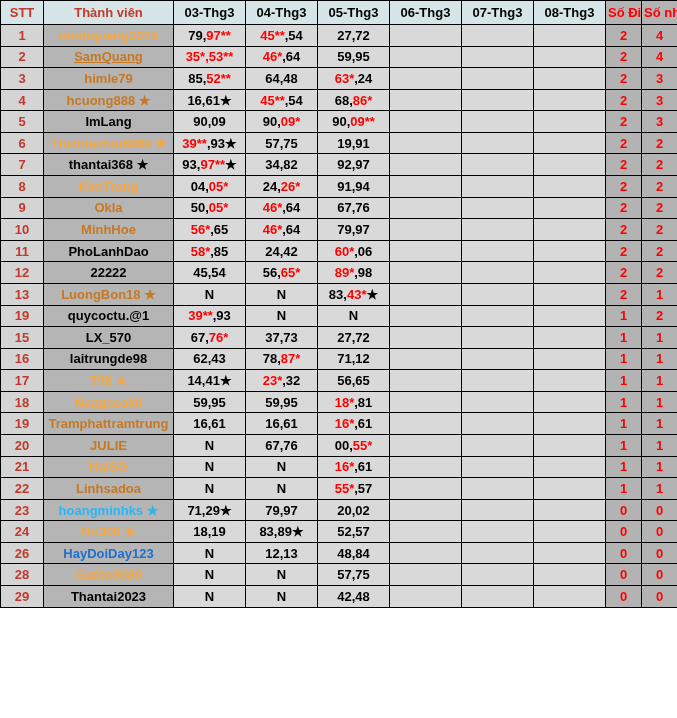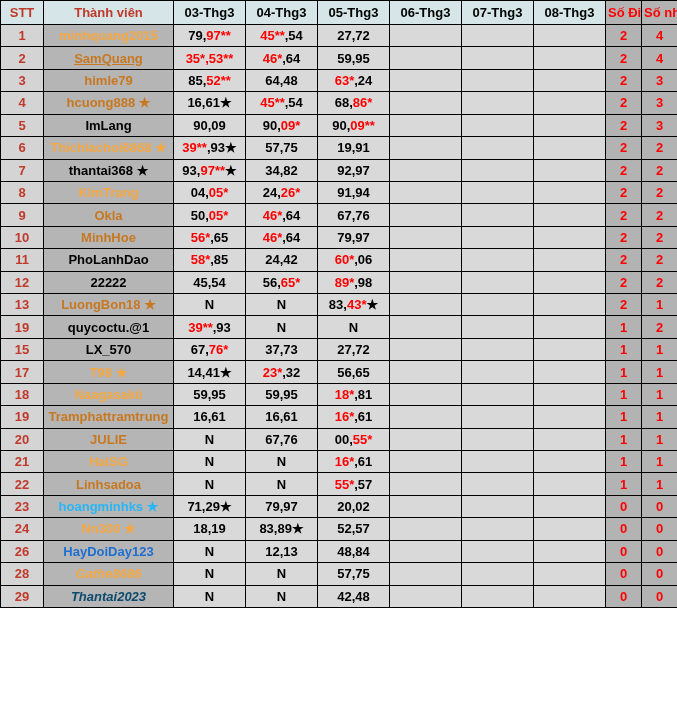"16" tr { html: none -> <tr> <td>16</td> <td><span>laitrungde98</span></td> <td><span>62,43</span></td> <td><span>78,</span><span>87*</span></td> <td><span>71,12</span></td> <td>&nbsp;</td> <td>&nbsp;</td> <td>&nbsp;</td> <td>1</td> <td>1</td> </tr> }
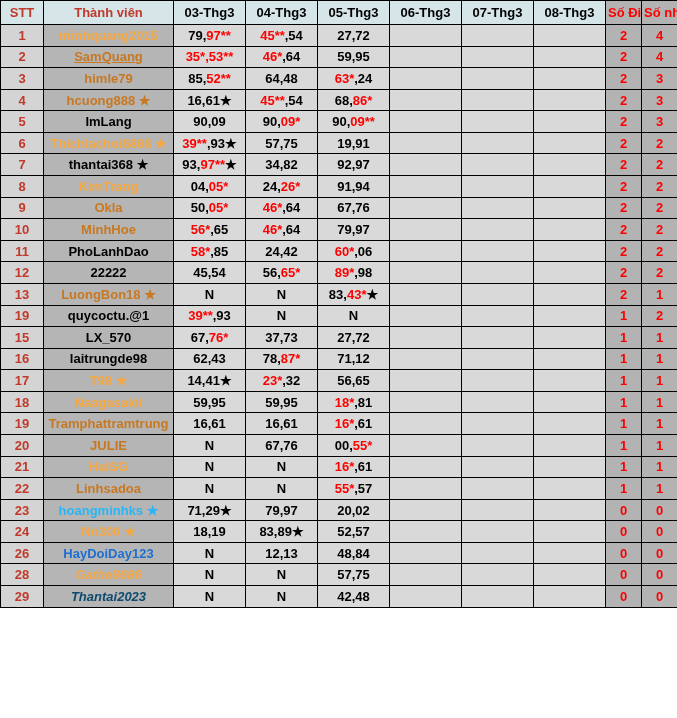"Thantai2023" span { color: #0c4a6e -> #000000; font-style: italic -> none }
